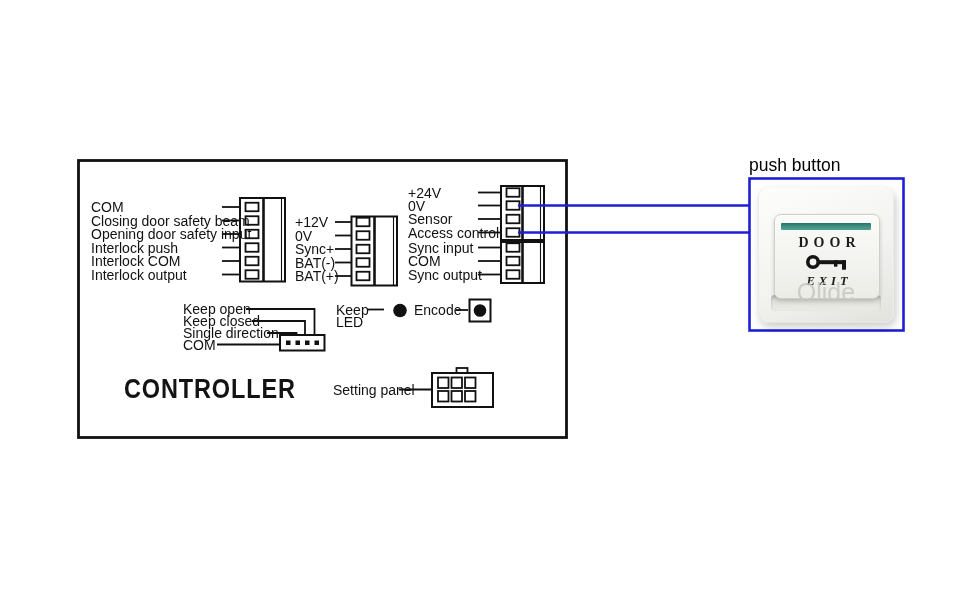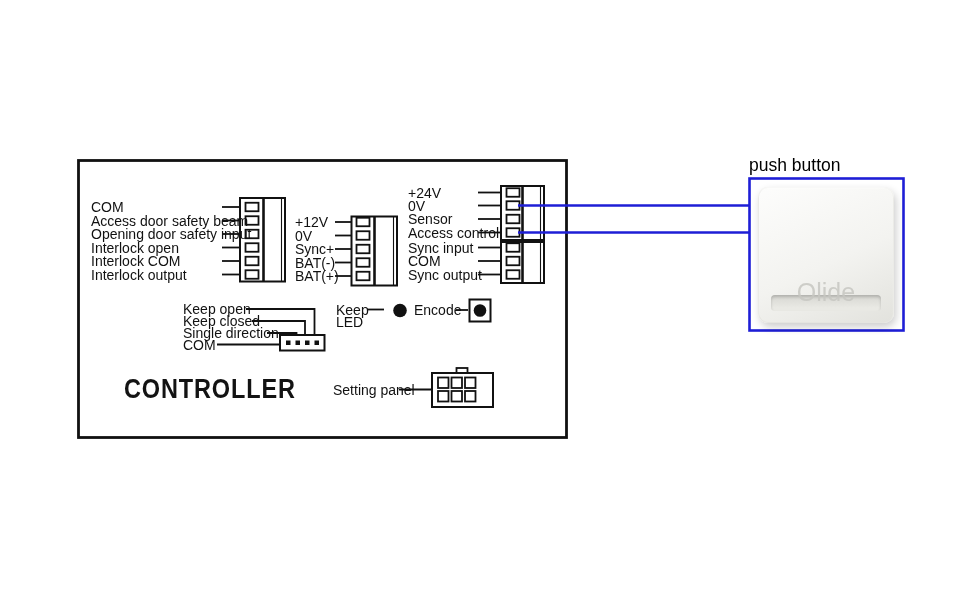"Access door safety beam" div.lbl { text: Access -> Closing }
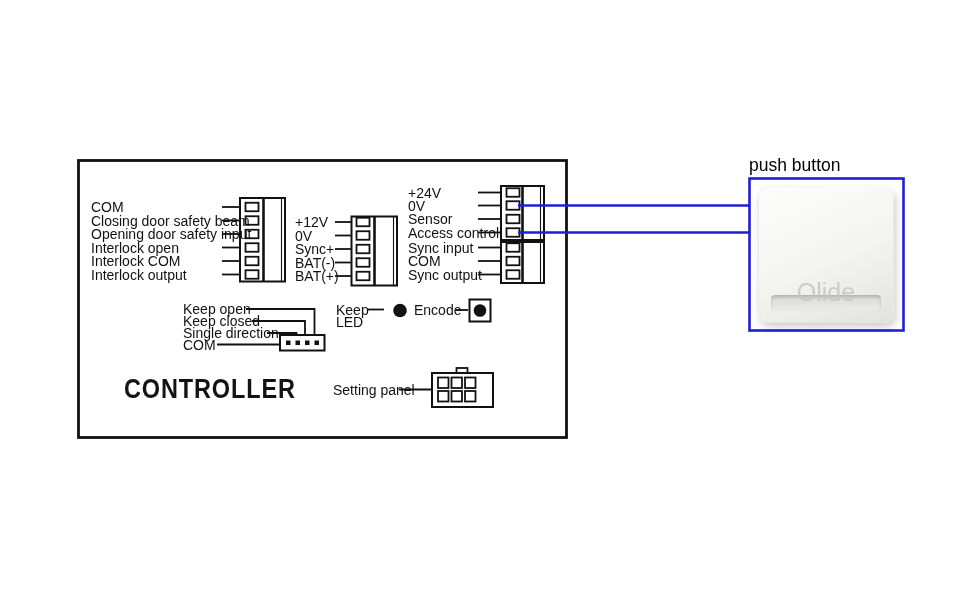"Interlock open" div.lbl { text: open -> push }
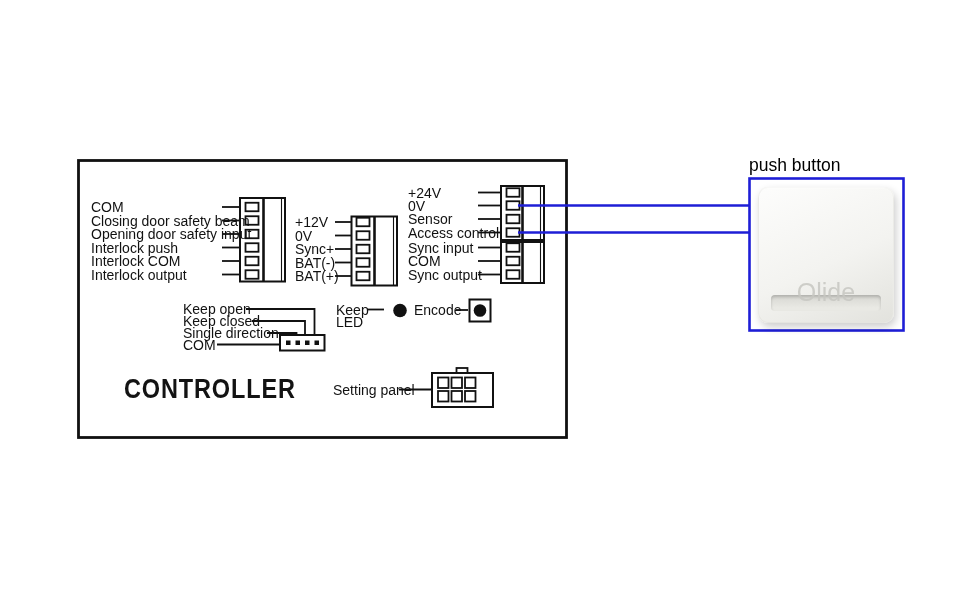"DOOR" div.pb-key-btn { html: none -> <div> <div></div> <div>DOOR</div> <svg> <circle></circle> <rect></rect> <rect></rect> <rect></rect> </svg> <div>EXIT</div> </div> }
